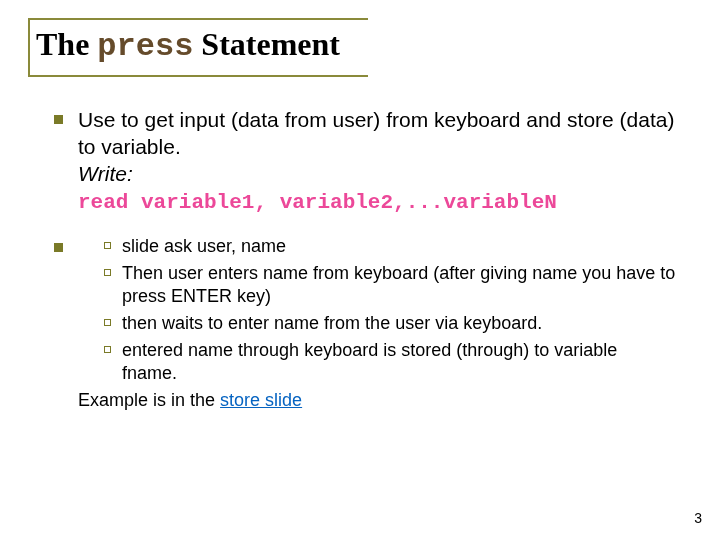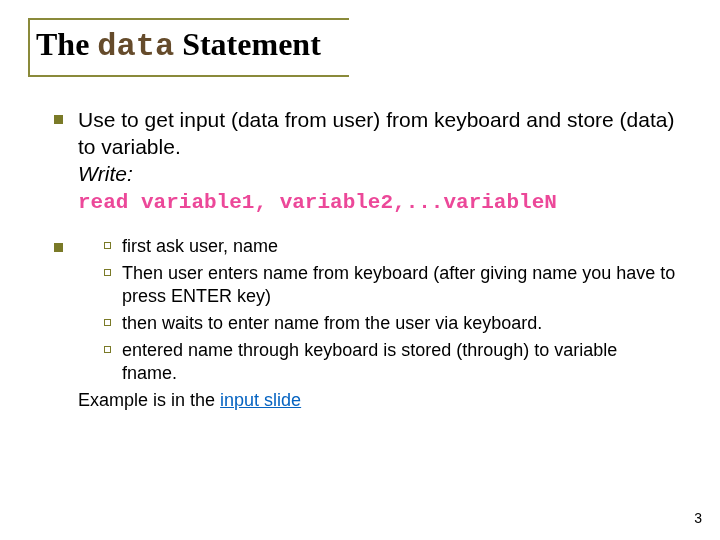"data" span.code { text: data -> press }
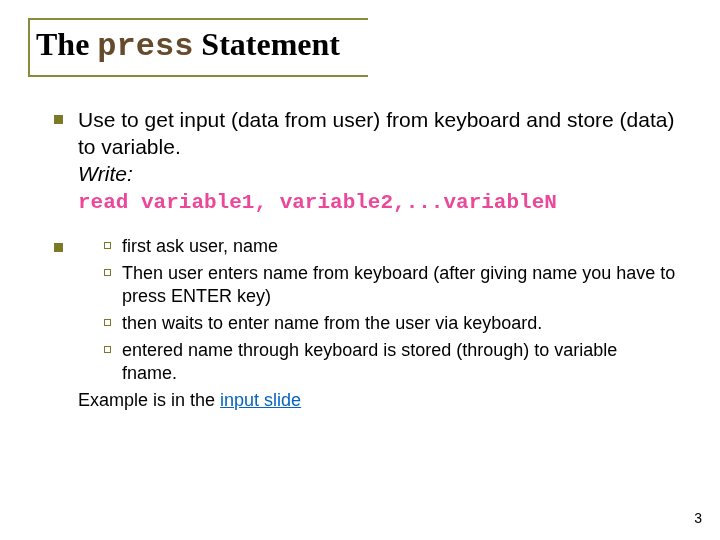"first ask user, name" span { text: first -> slide }
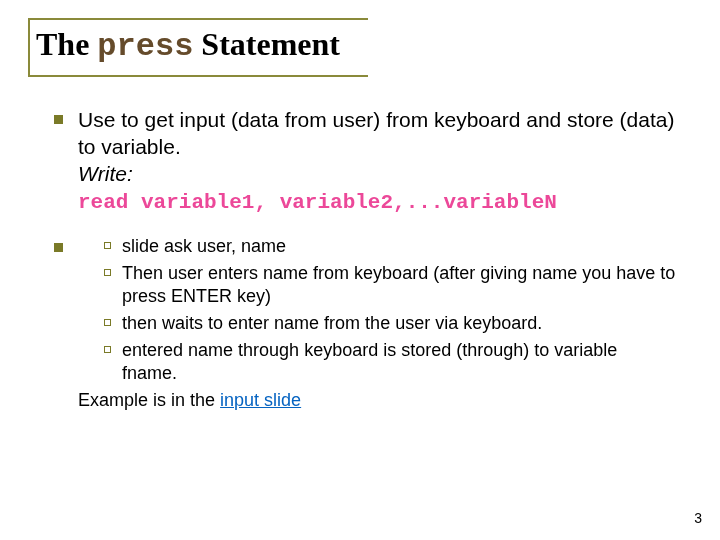"input slide" a.link { text: input -> store }
